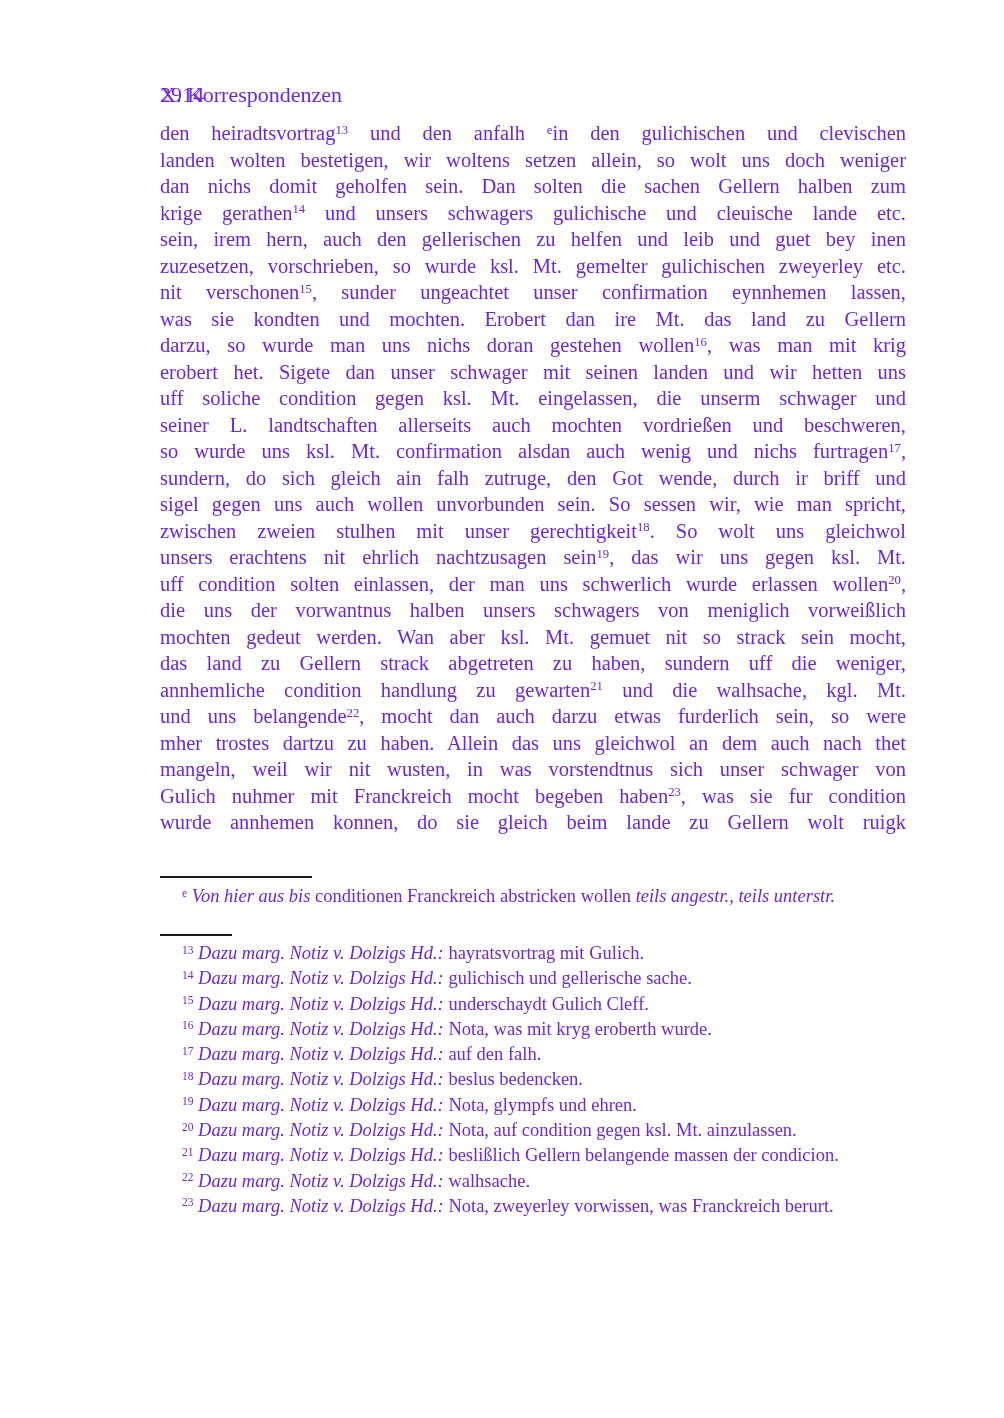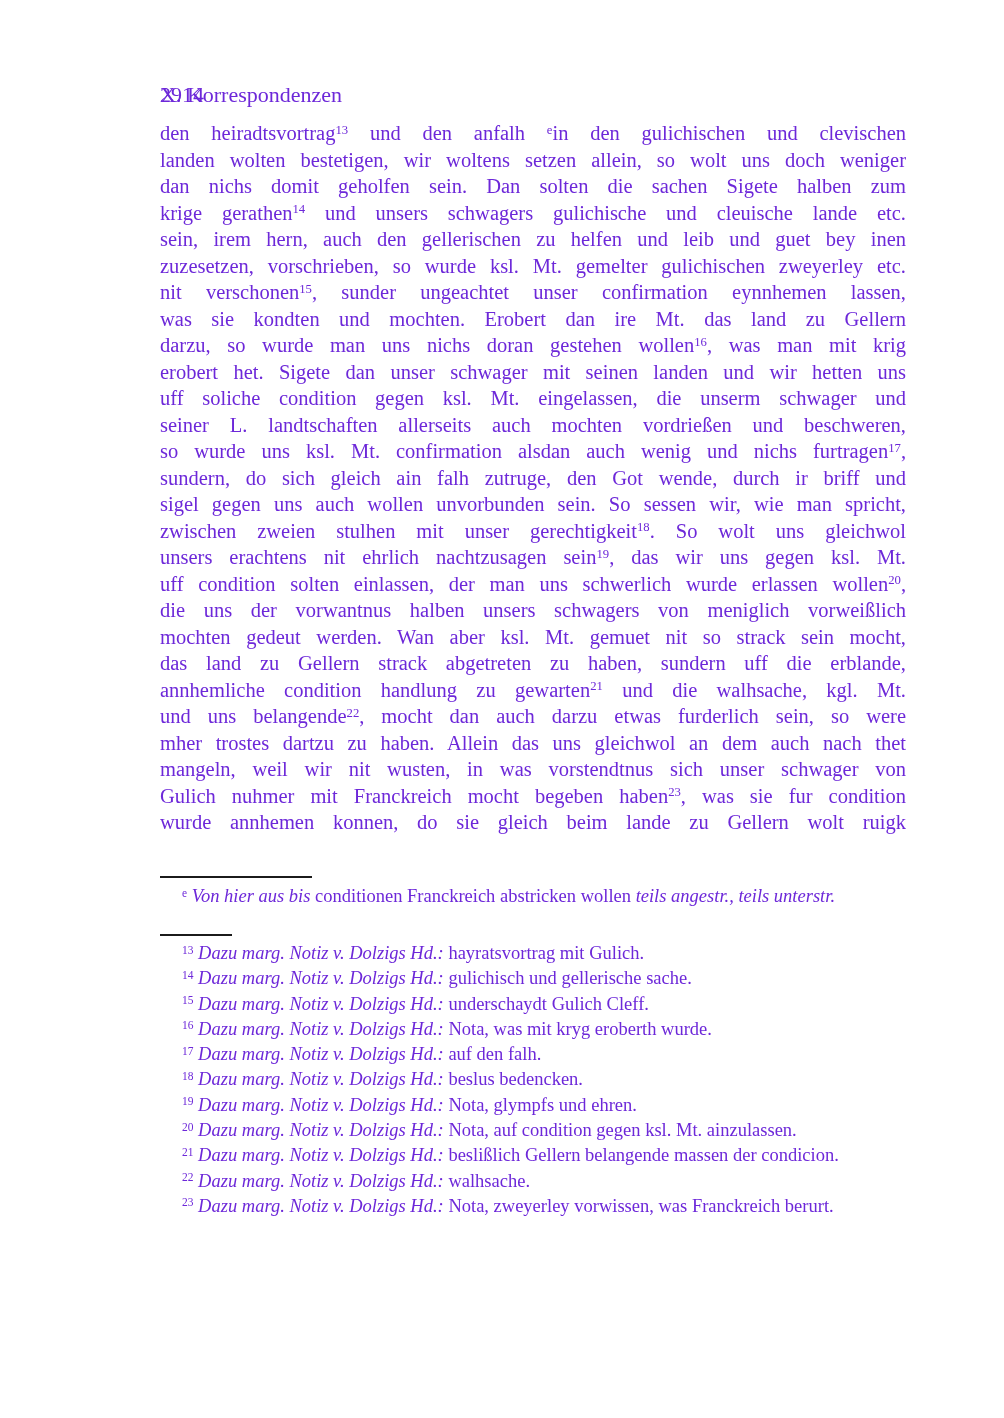"dan nichs domit geholfen sein." div.line { text: Sigete -> Gellern }
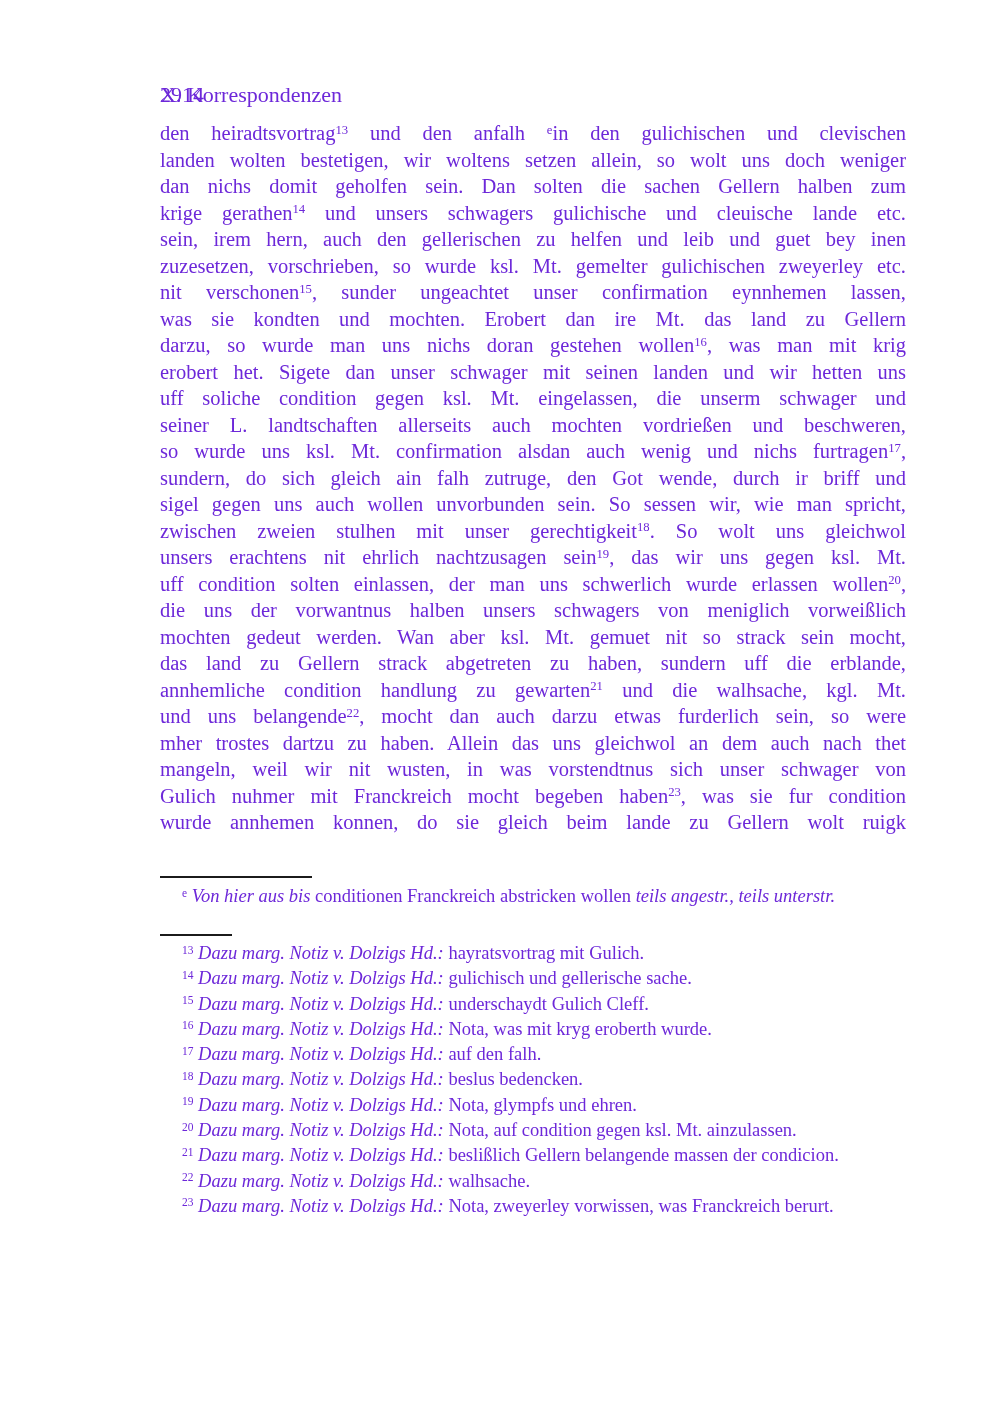"das land zu Gellern strack" div.line { text: erblande -> weniger }
